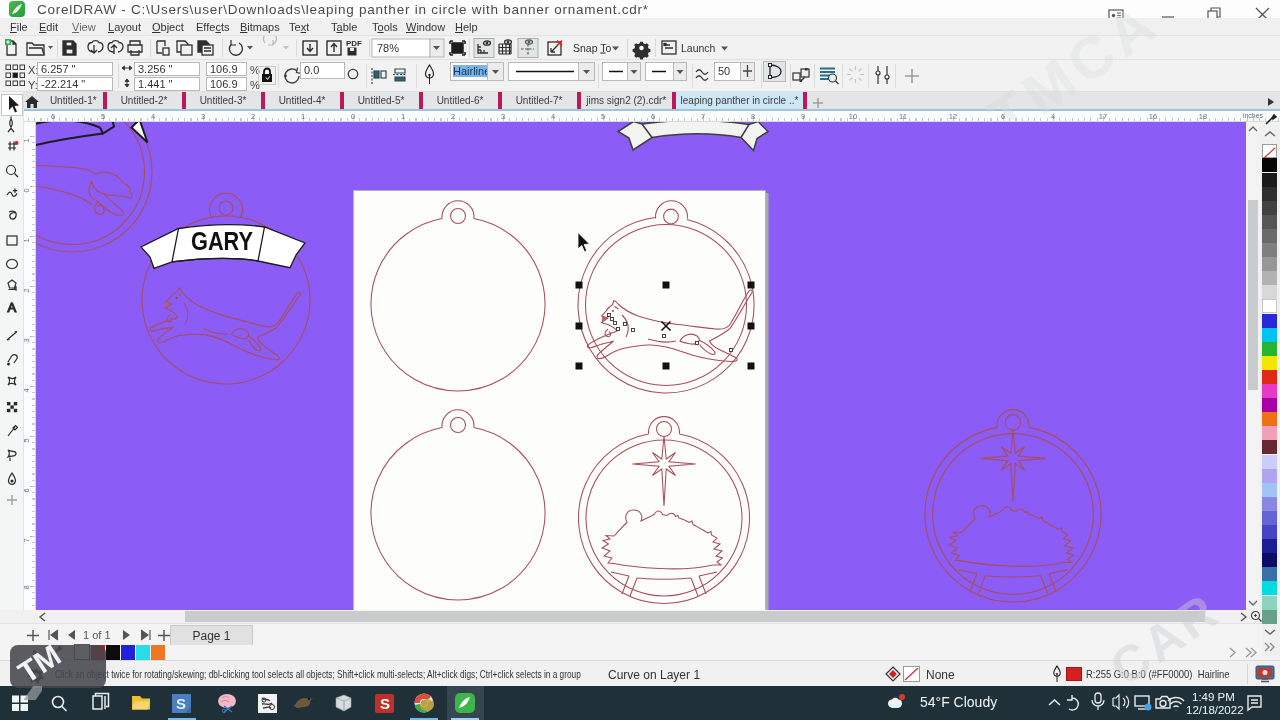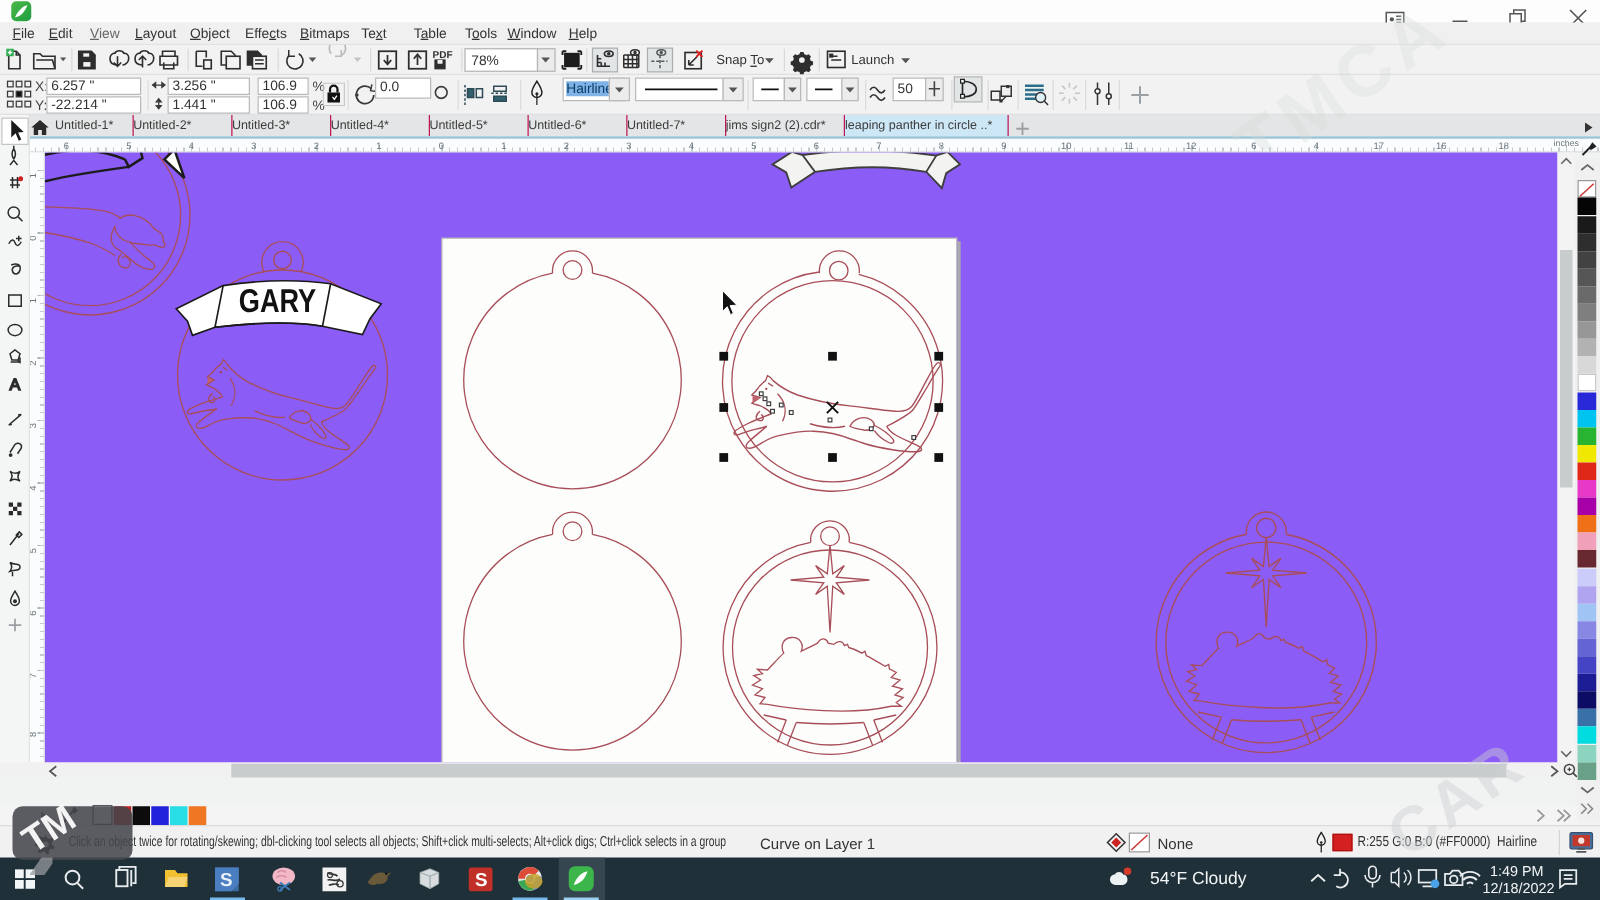"CorelDRAW -" div.abs { html: none -> <div>CorelDRAW - C:\Users\user\Downloads\leaping panther in circle with banner ornament.cdr*</div> }
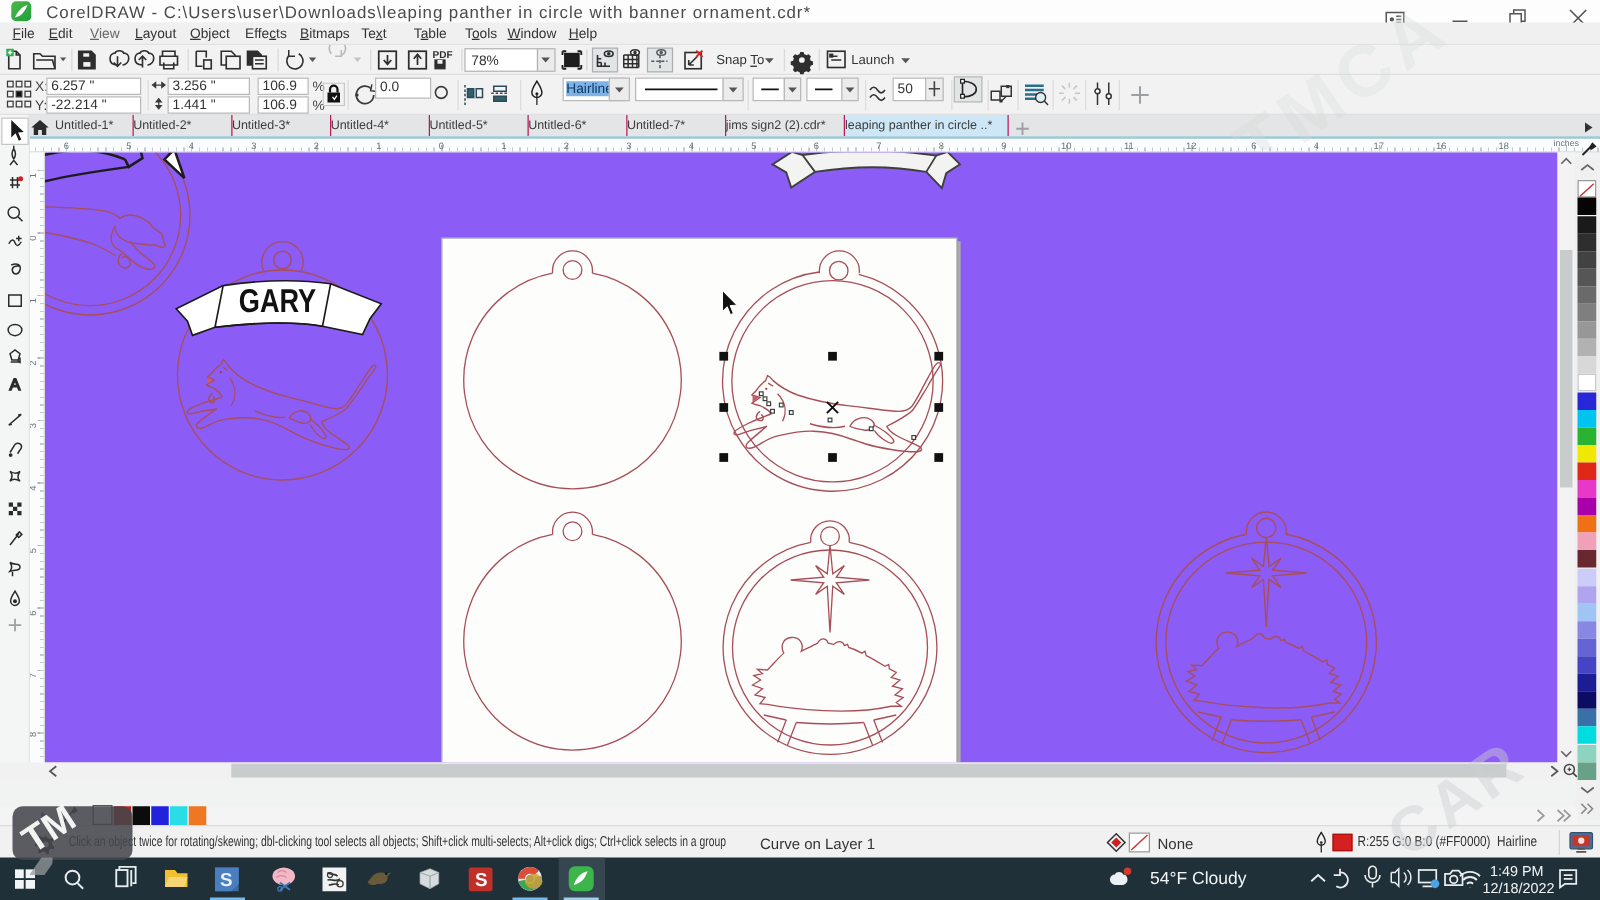"Untitled-1*" .tab { border-right: 1px solid #be185d -> 4px solid #be185d; text-align: none -> center }
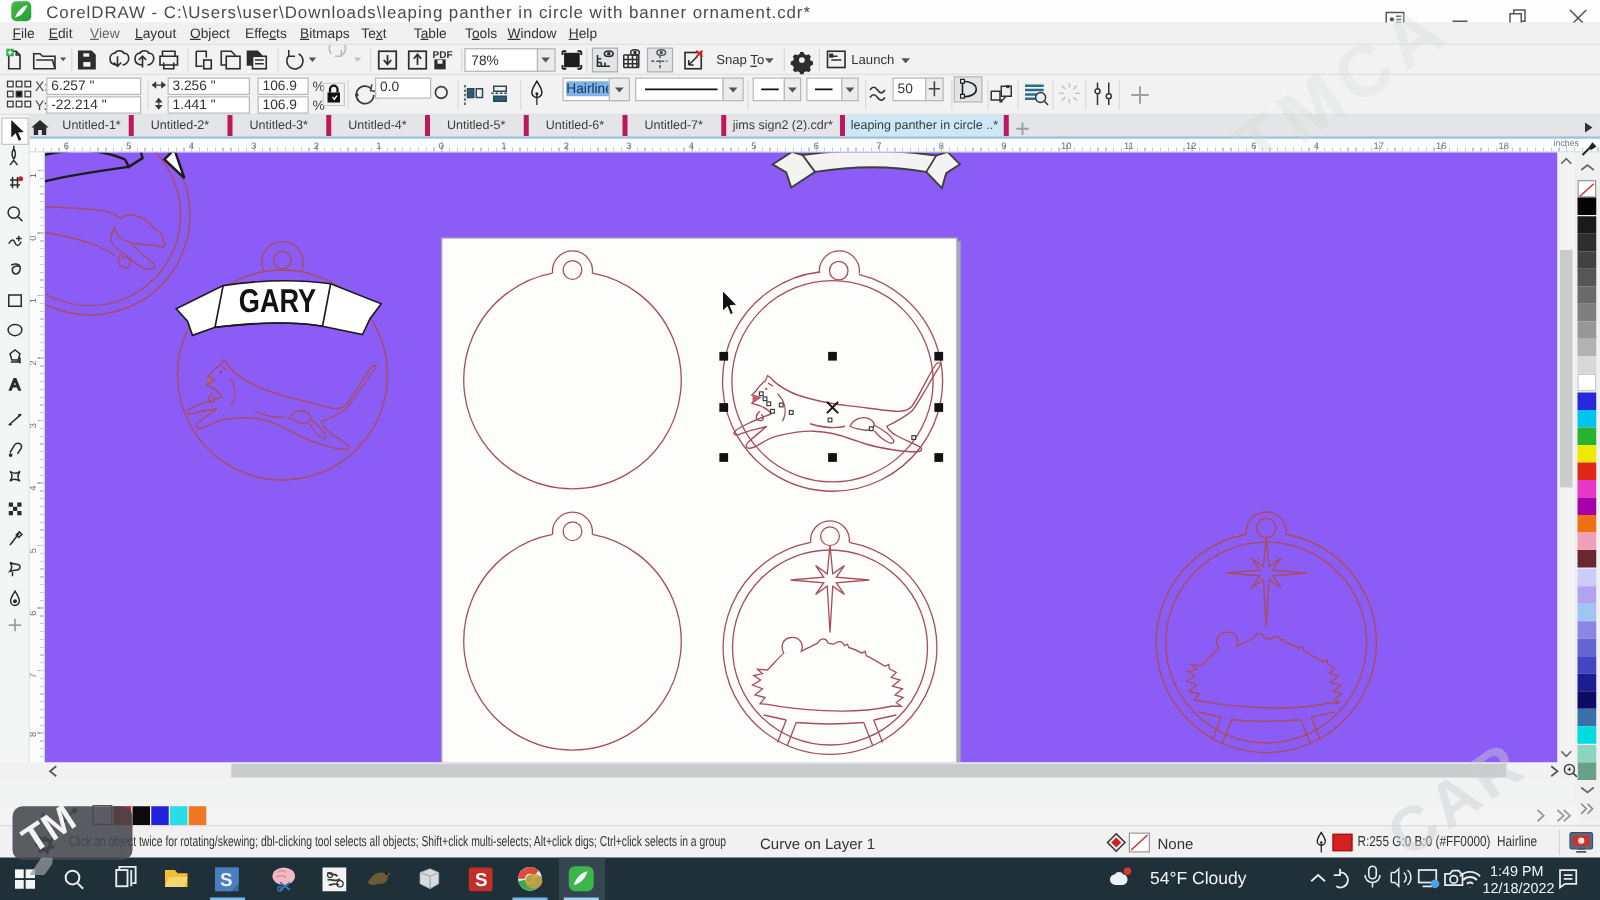"1 of 1" div.abs { html: none -> <div> <svg> <path></path> </svg> <svg> <path></path> </svg> <svg> <path></path> </svg> <span>1 of 1</span> <svg> <path></path> </svg> <svg> <path></path> </svg> <svg> <path></path> </svg> <div>Page 1</div> </div> }
